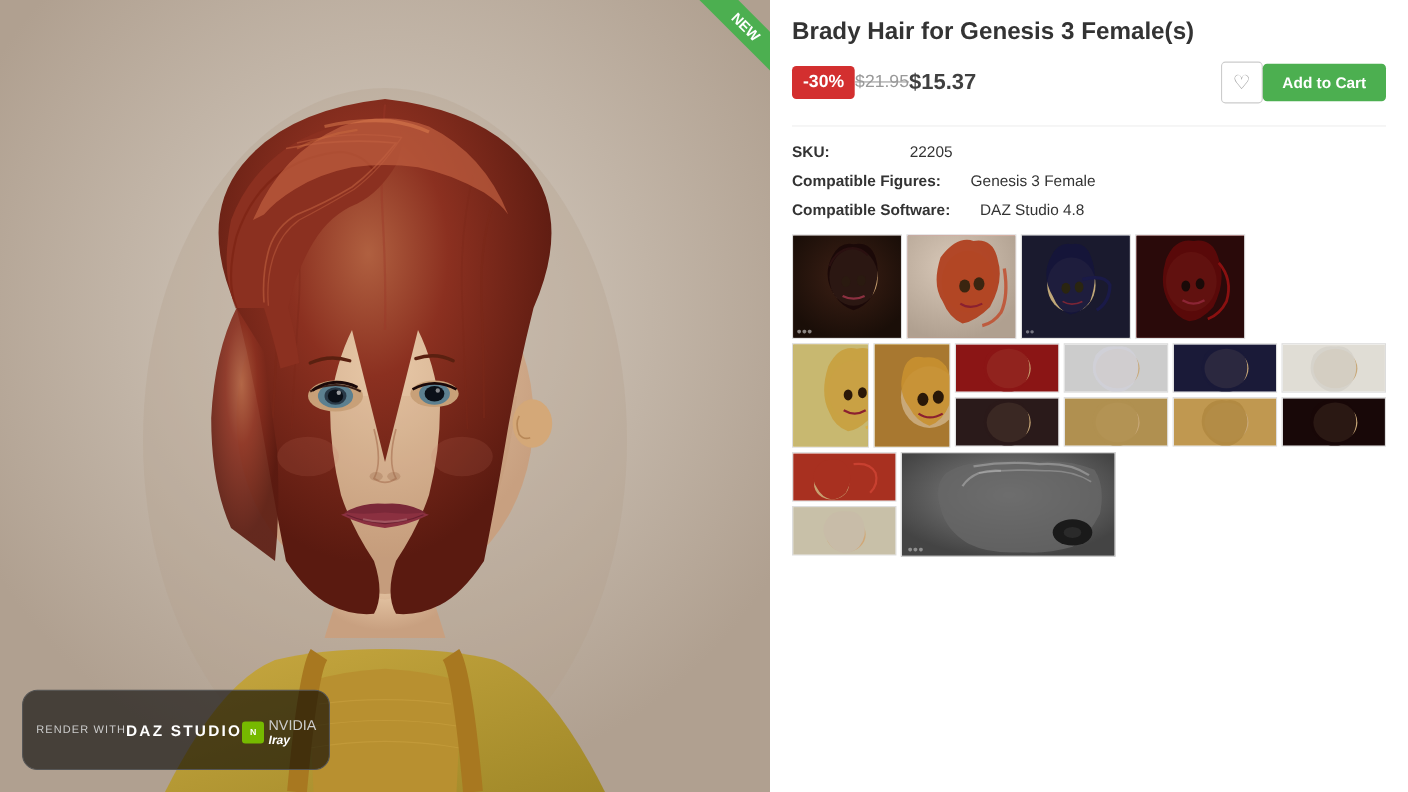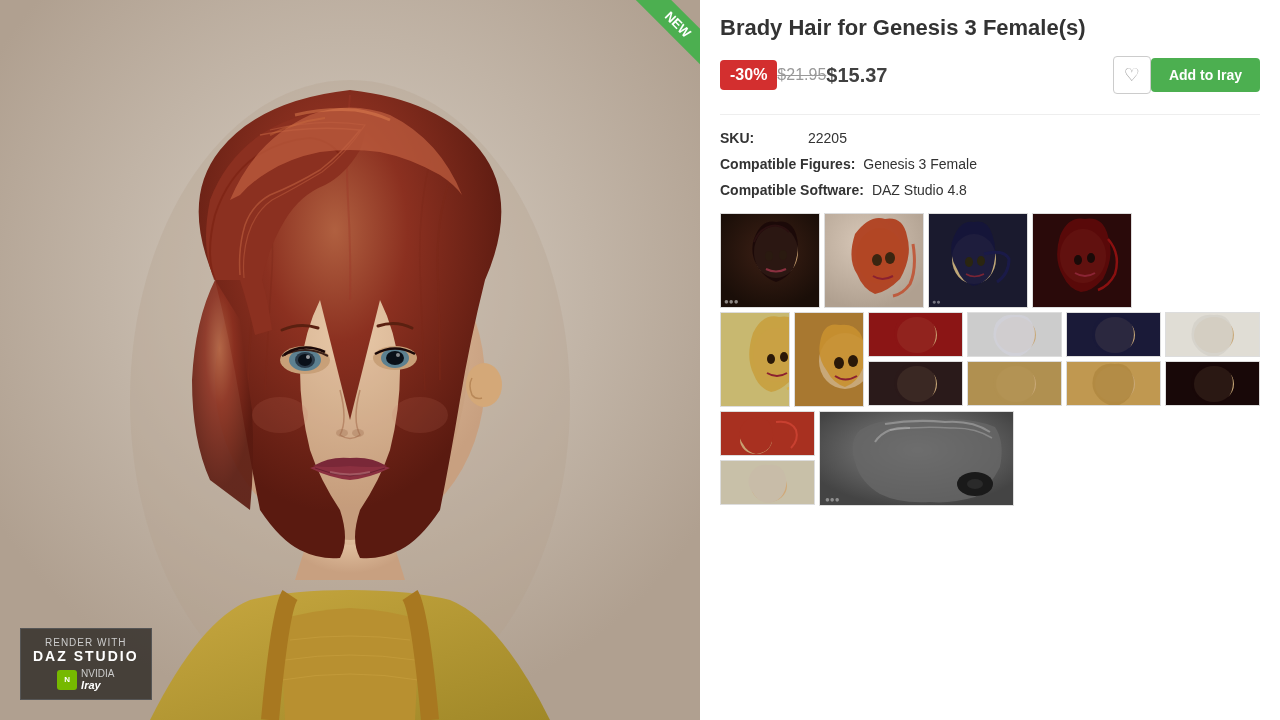"Add to Iray" button.add-to-cart-btn { text: Iray -> Cart }
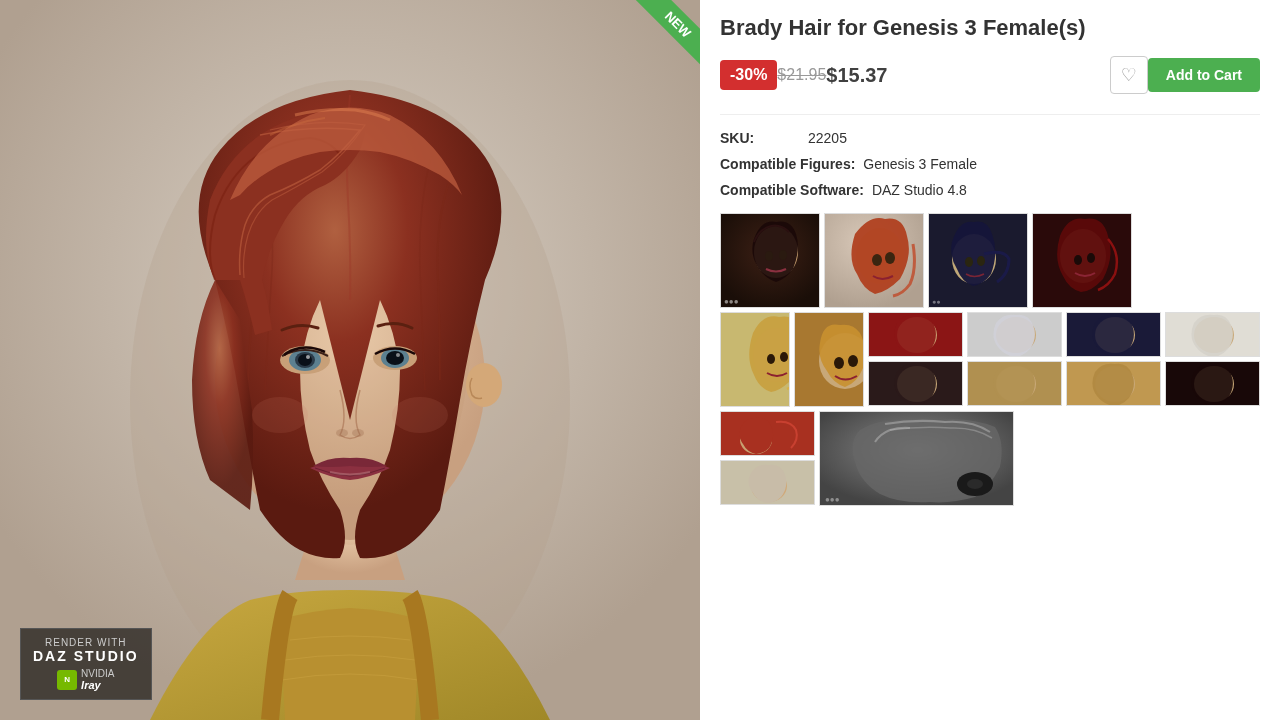"SKU:" .info-row { gap: none -> 19px }
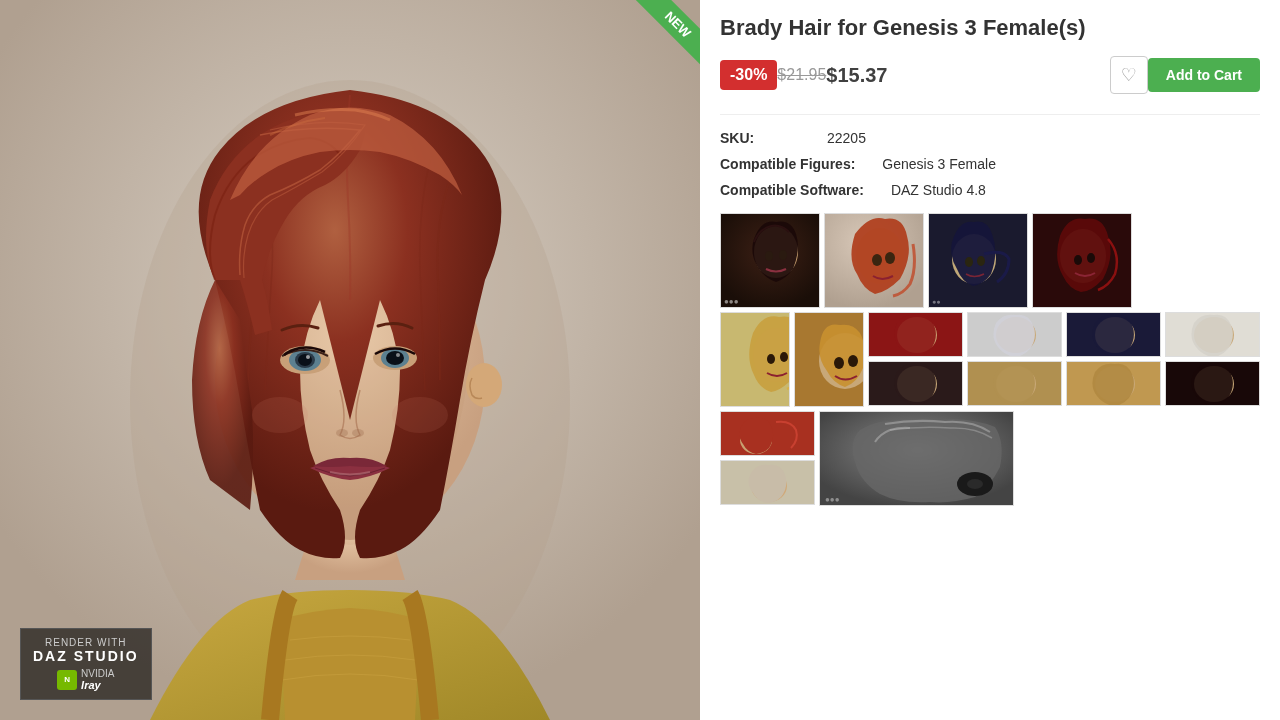"RENDER WITH" .daz-watermark { border-radius: 0 -> 14px; flex-direction: column -> row; padding: 8px 12px -> 20px 12px }
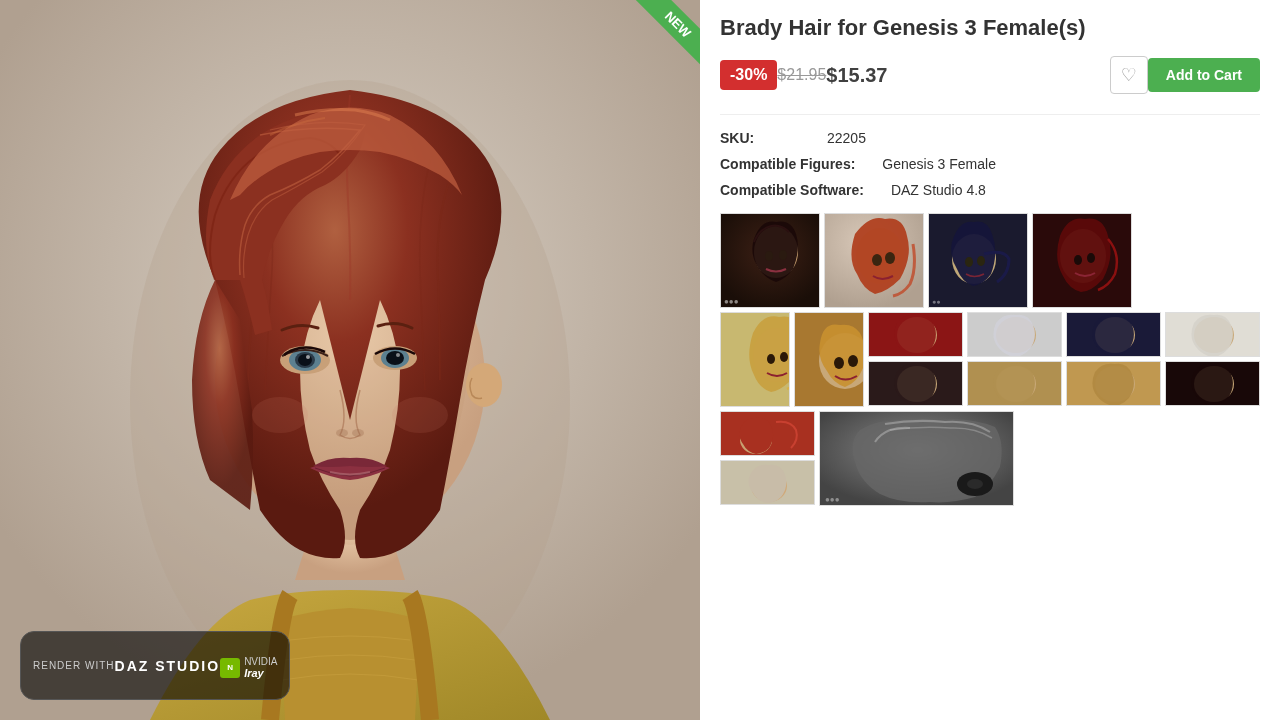"NVIDIA" .nvidia-text { font-size: 10px -> 13px }
